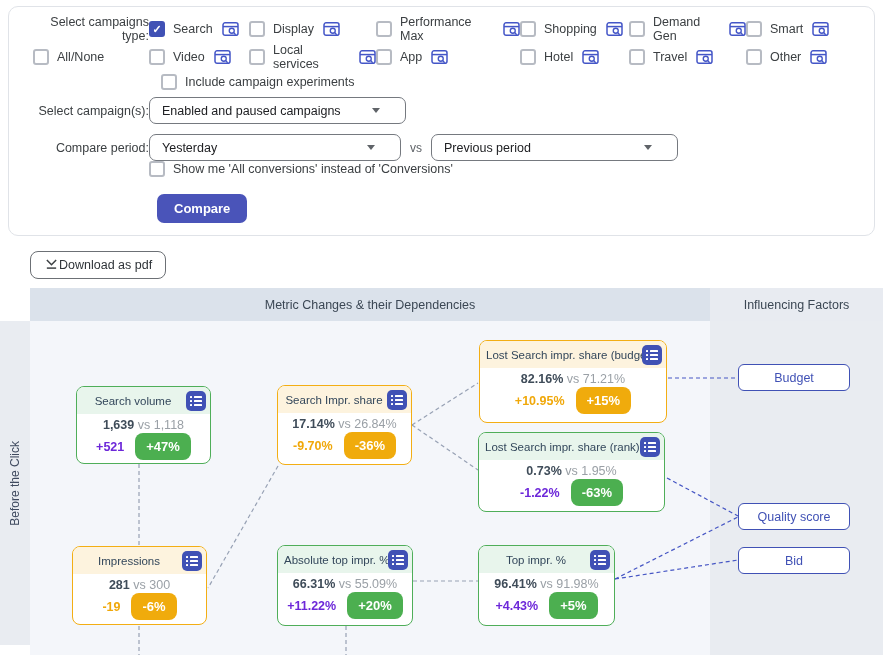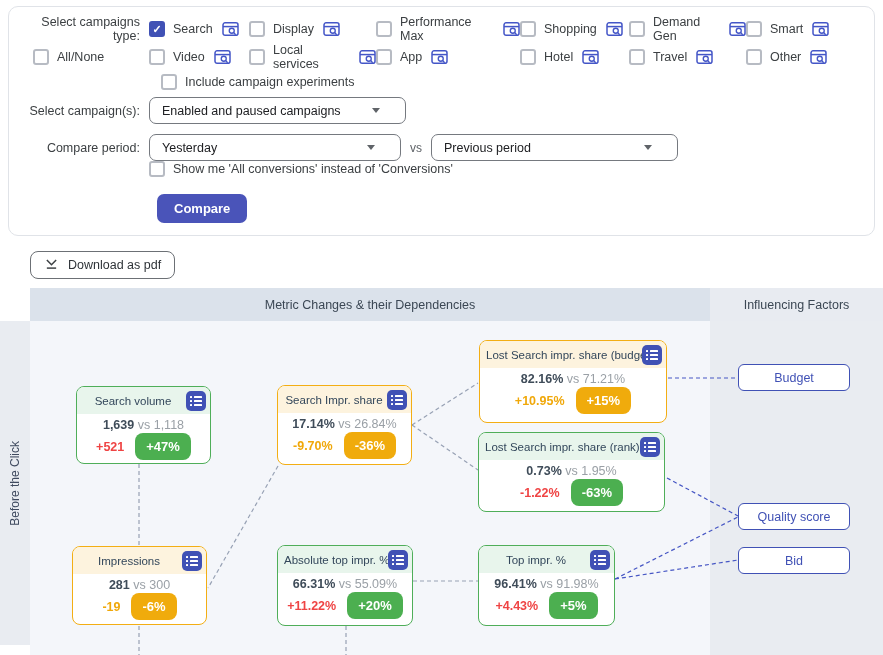"Select campaigns type:" .form-label { padding-right: 9px -> none }
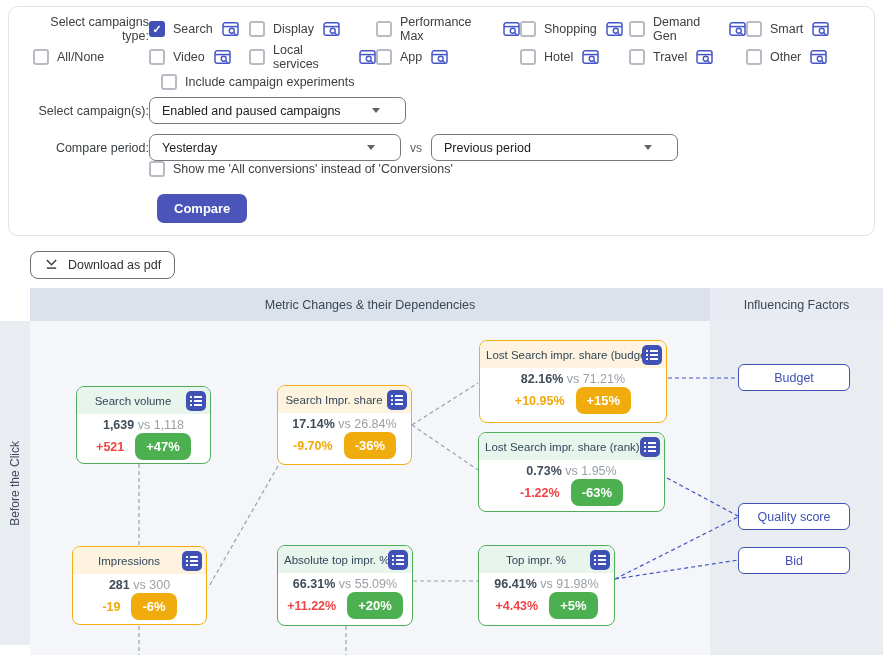"Download as pdf" .btn-dl { gap: 9px -> none }
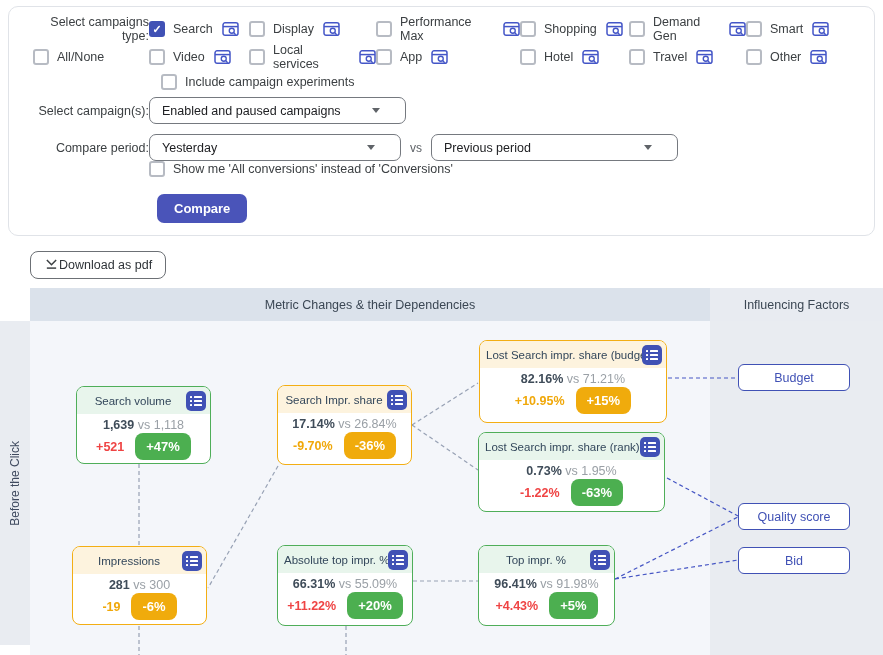"+521" .green-t { color: #ef4444 -> #6d28d9 }
